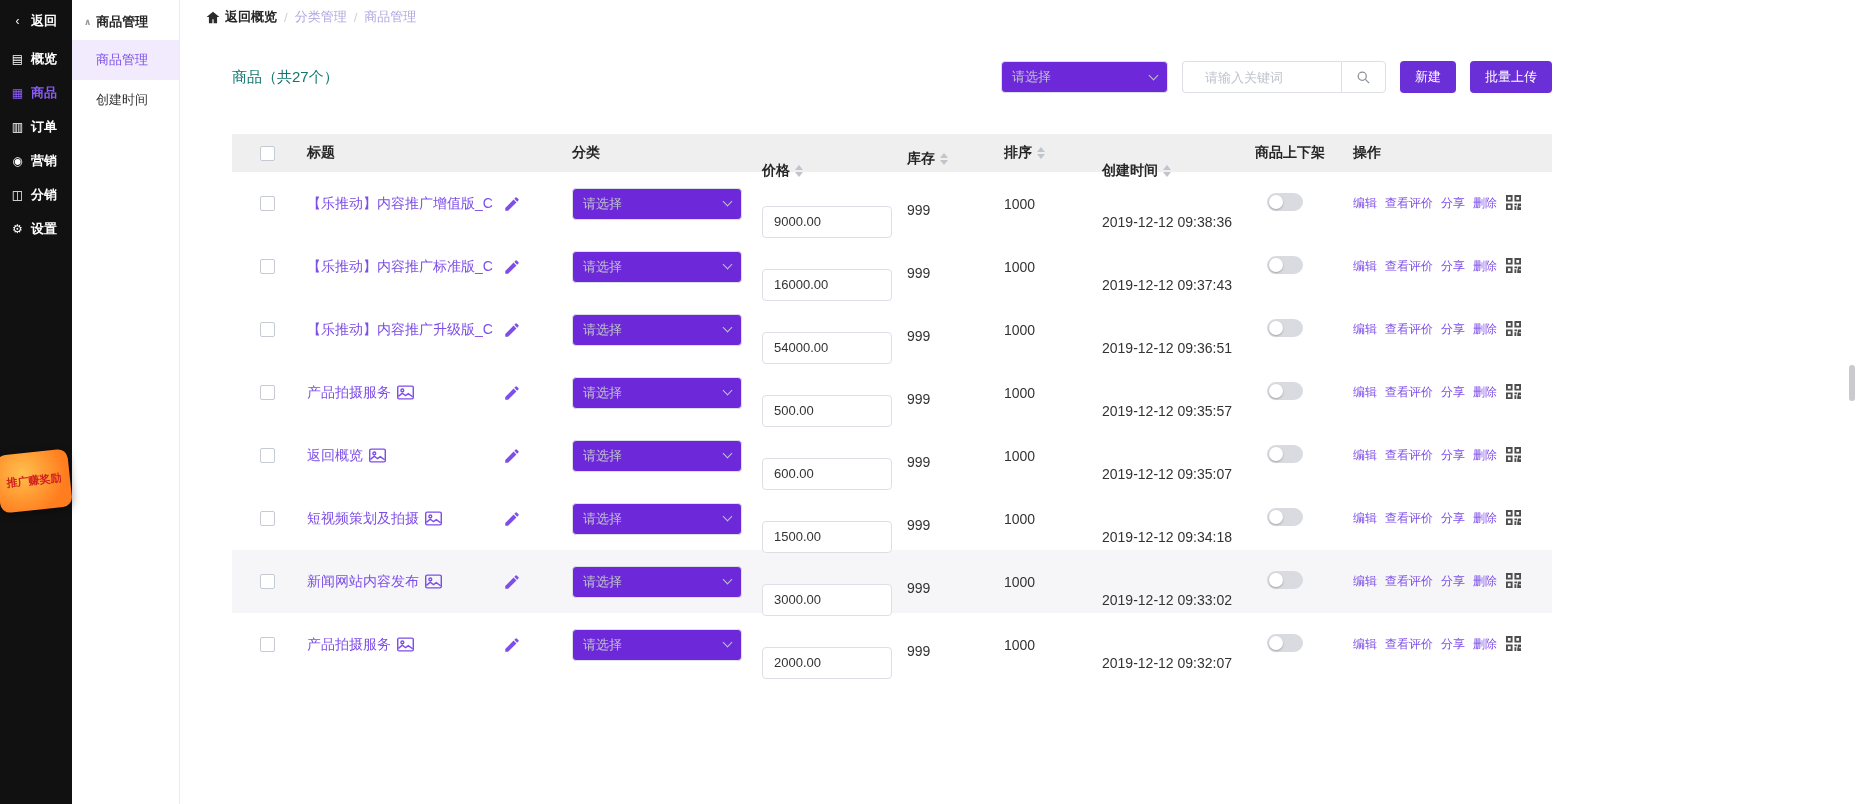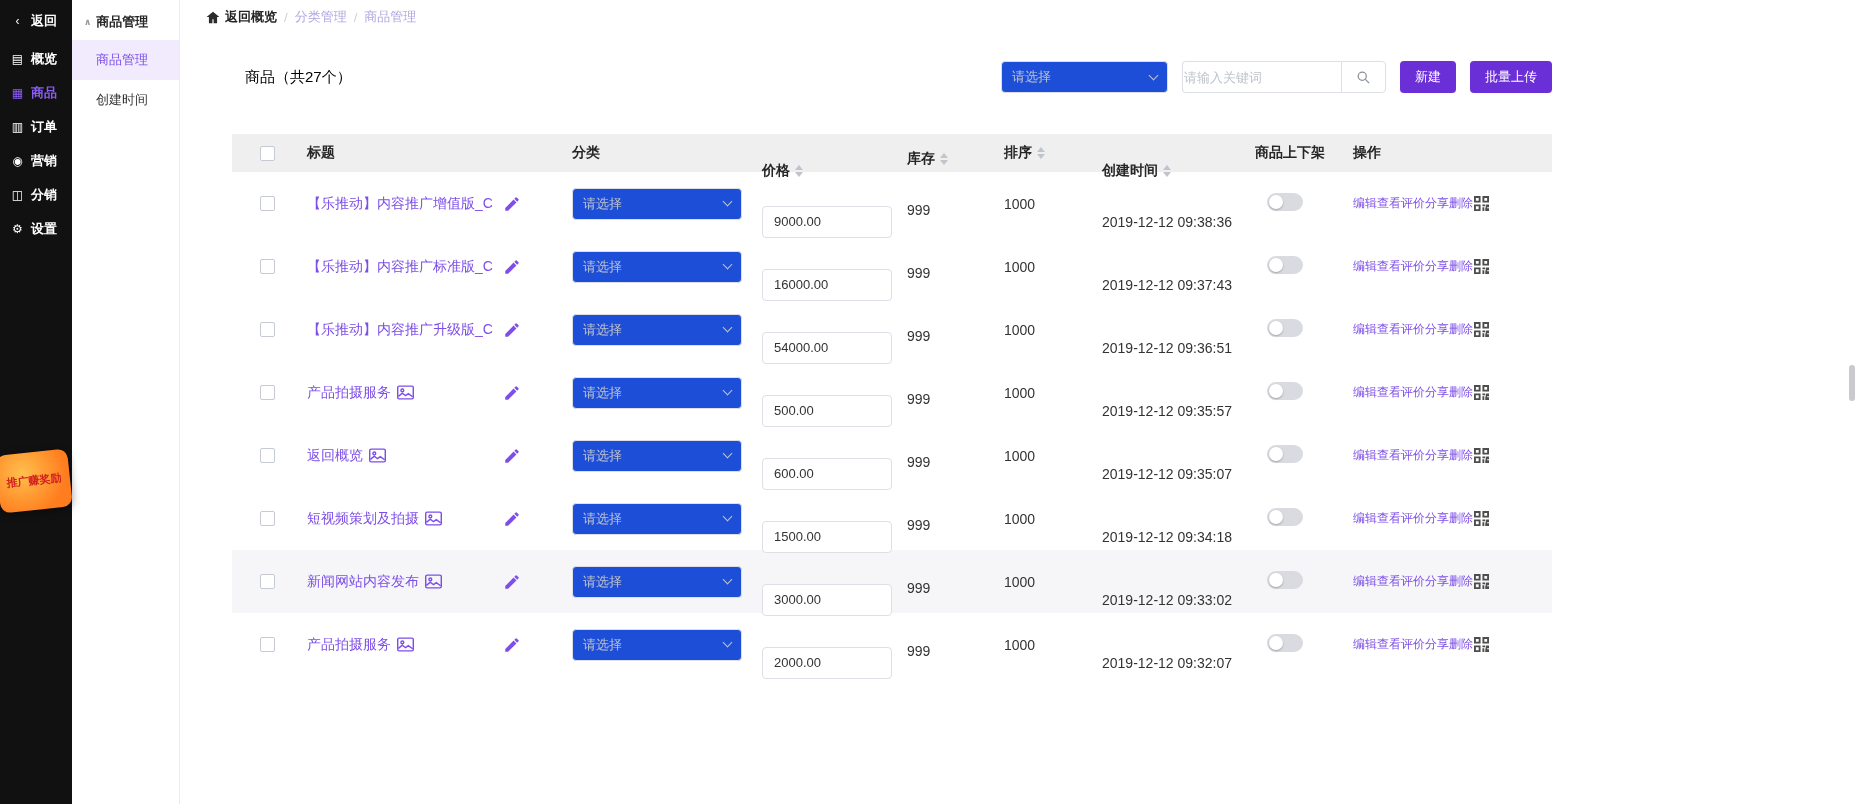"商品（共27个）" .page-title { color: #000000 -> #0f766e; margin-left: 13px -> none }
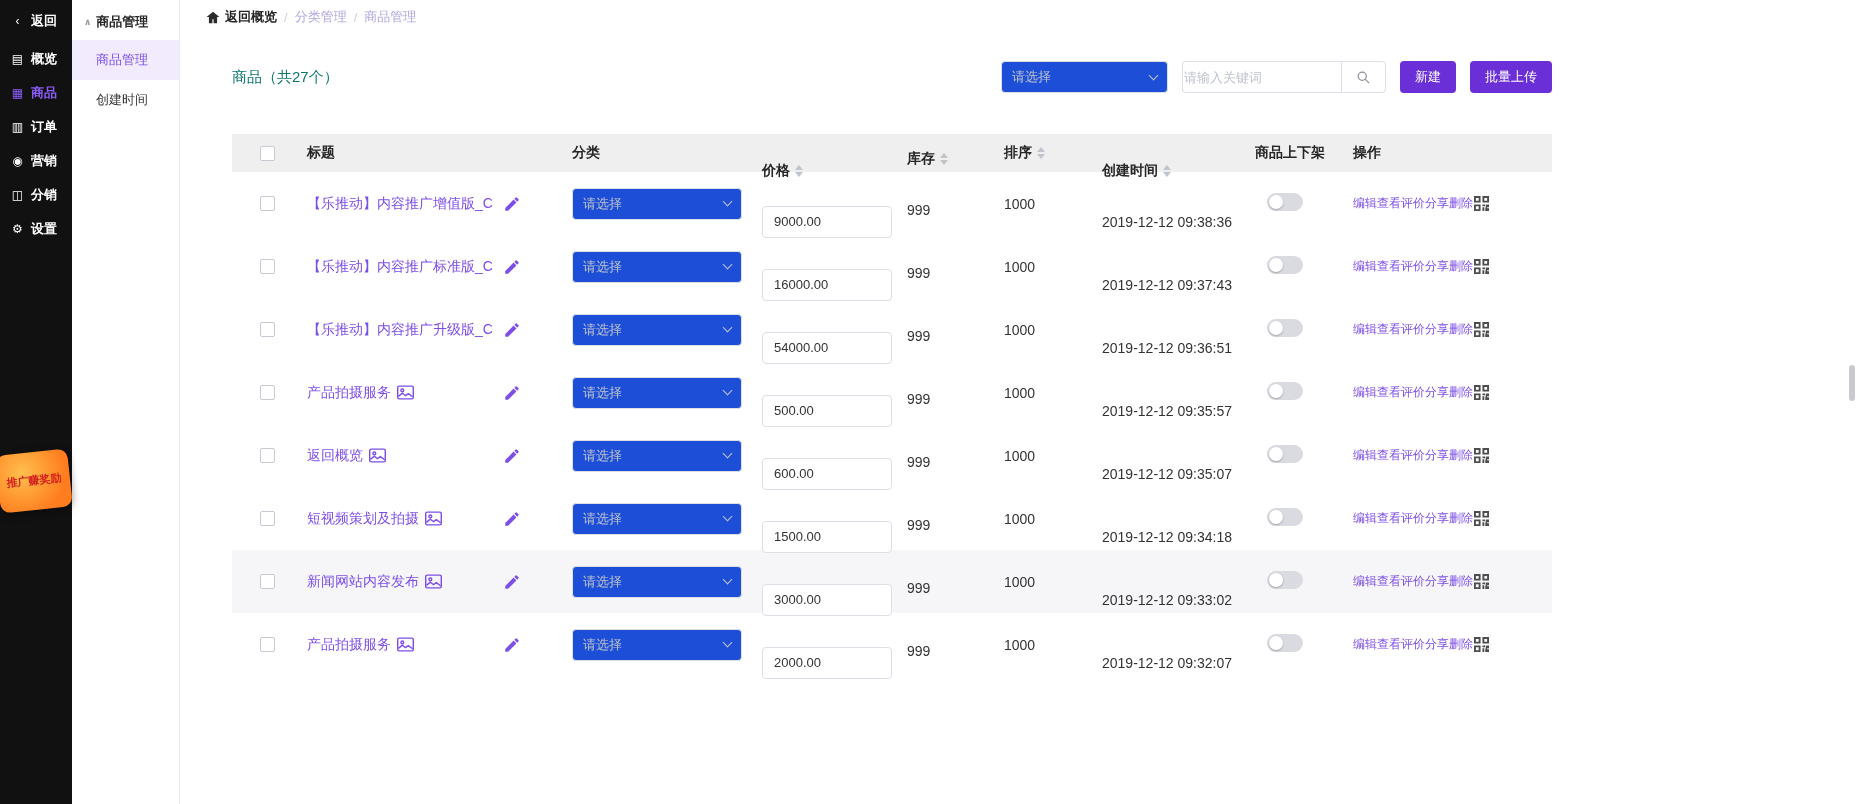"请选择" .select { background: #1d4ed8 -> #6d28d9 }
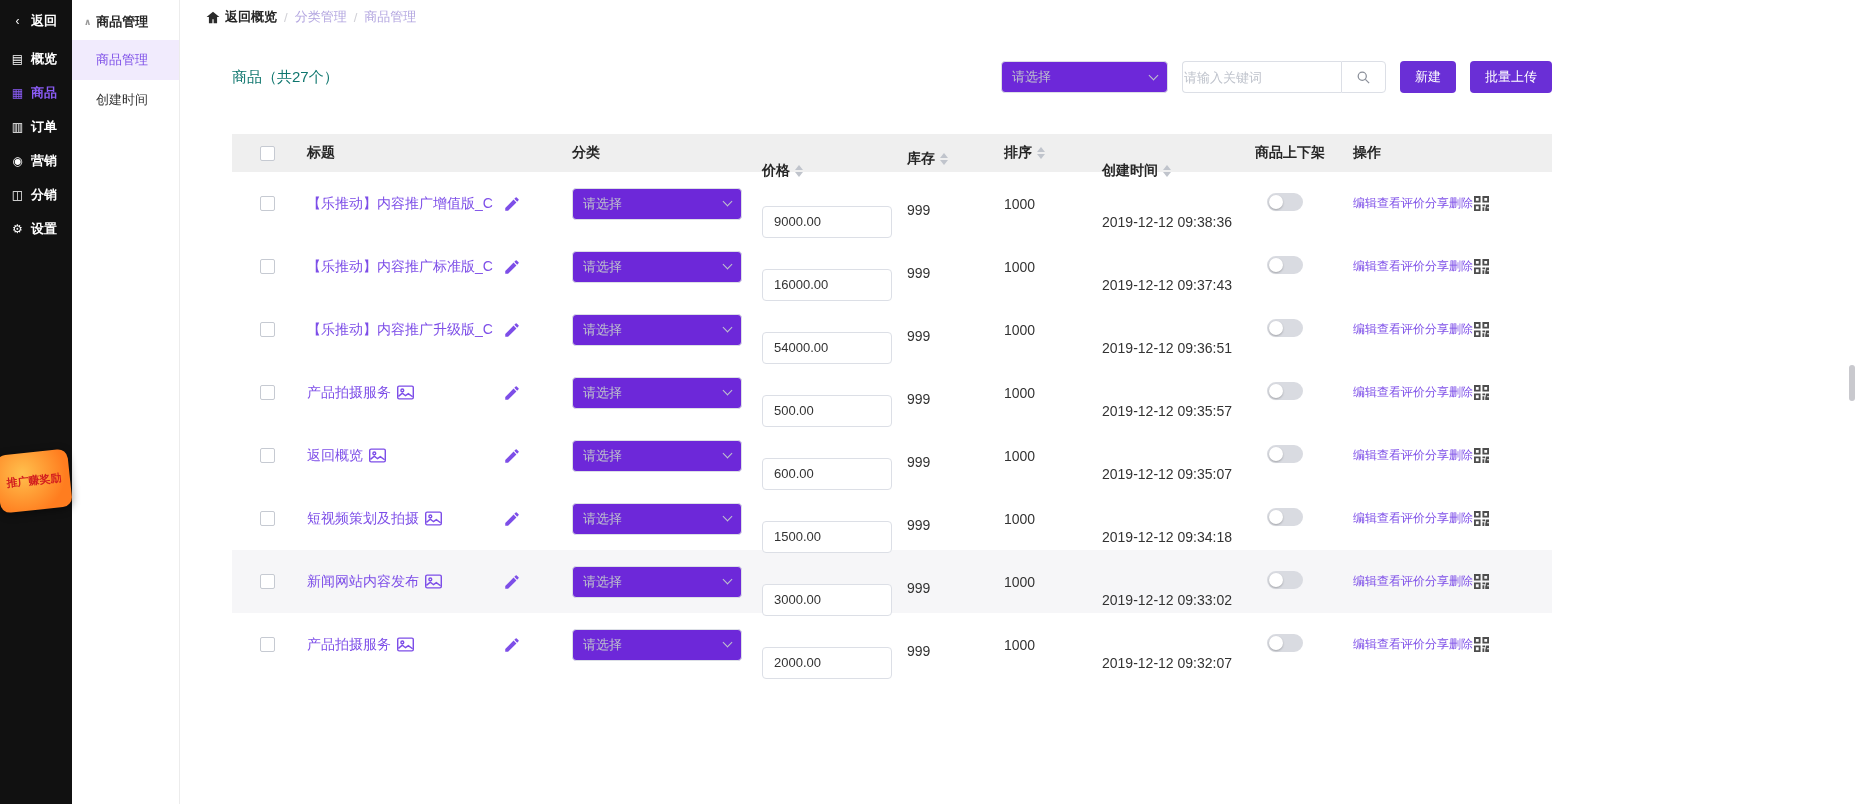"请输入关键词" .search-input { padding: 0 1px -> 0 22px }
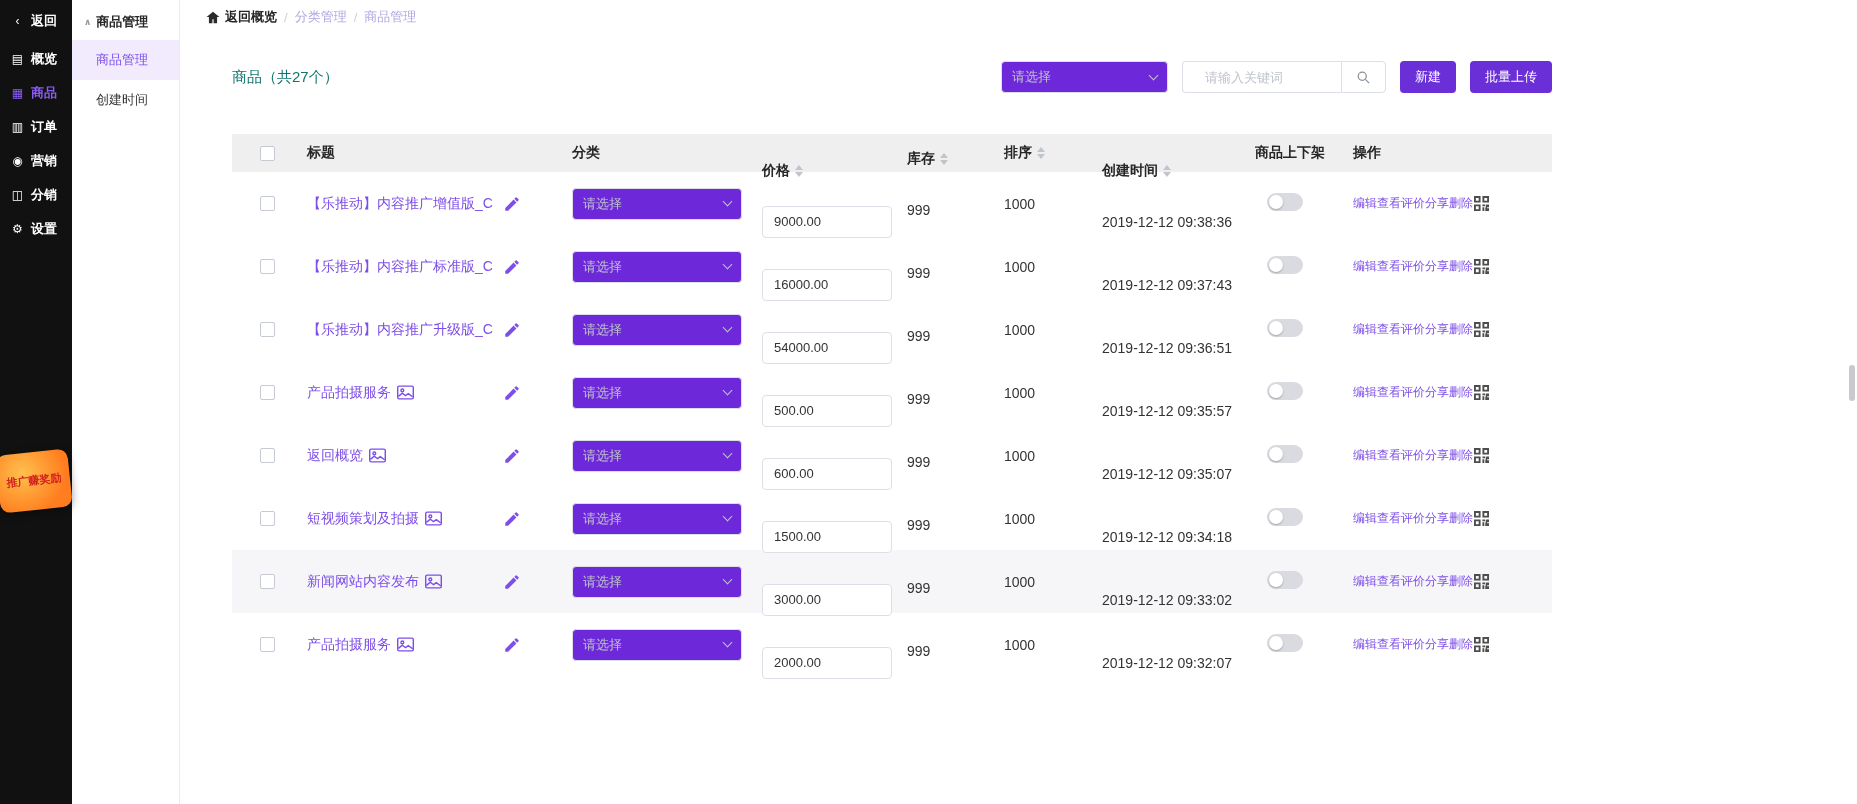"编辑" .c-actions { align-items: center -> none; gap: none -> 8px }
